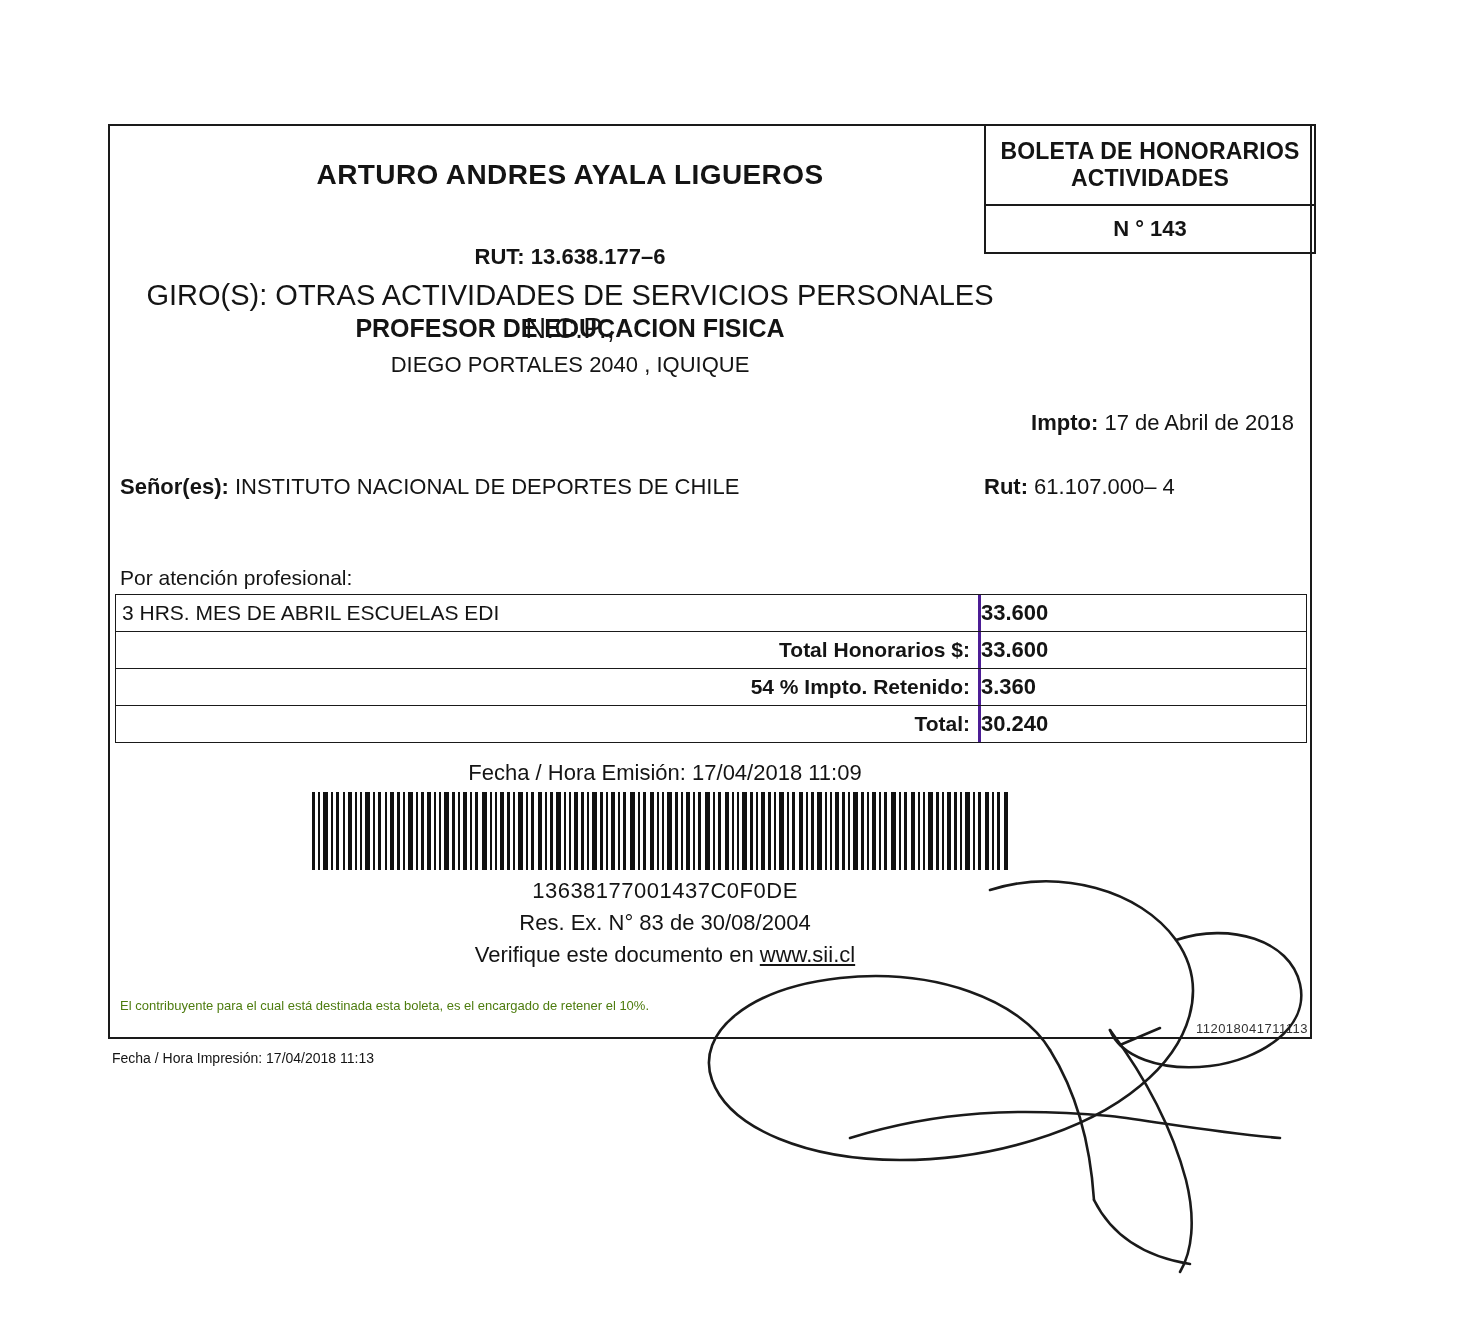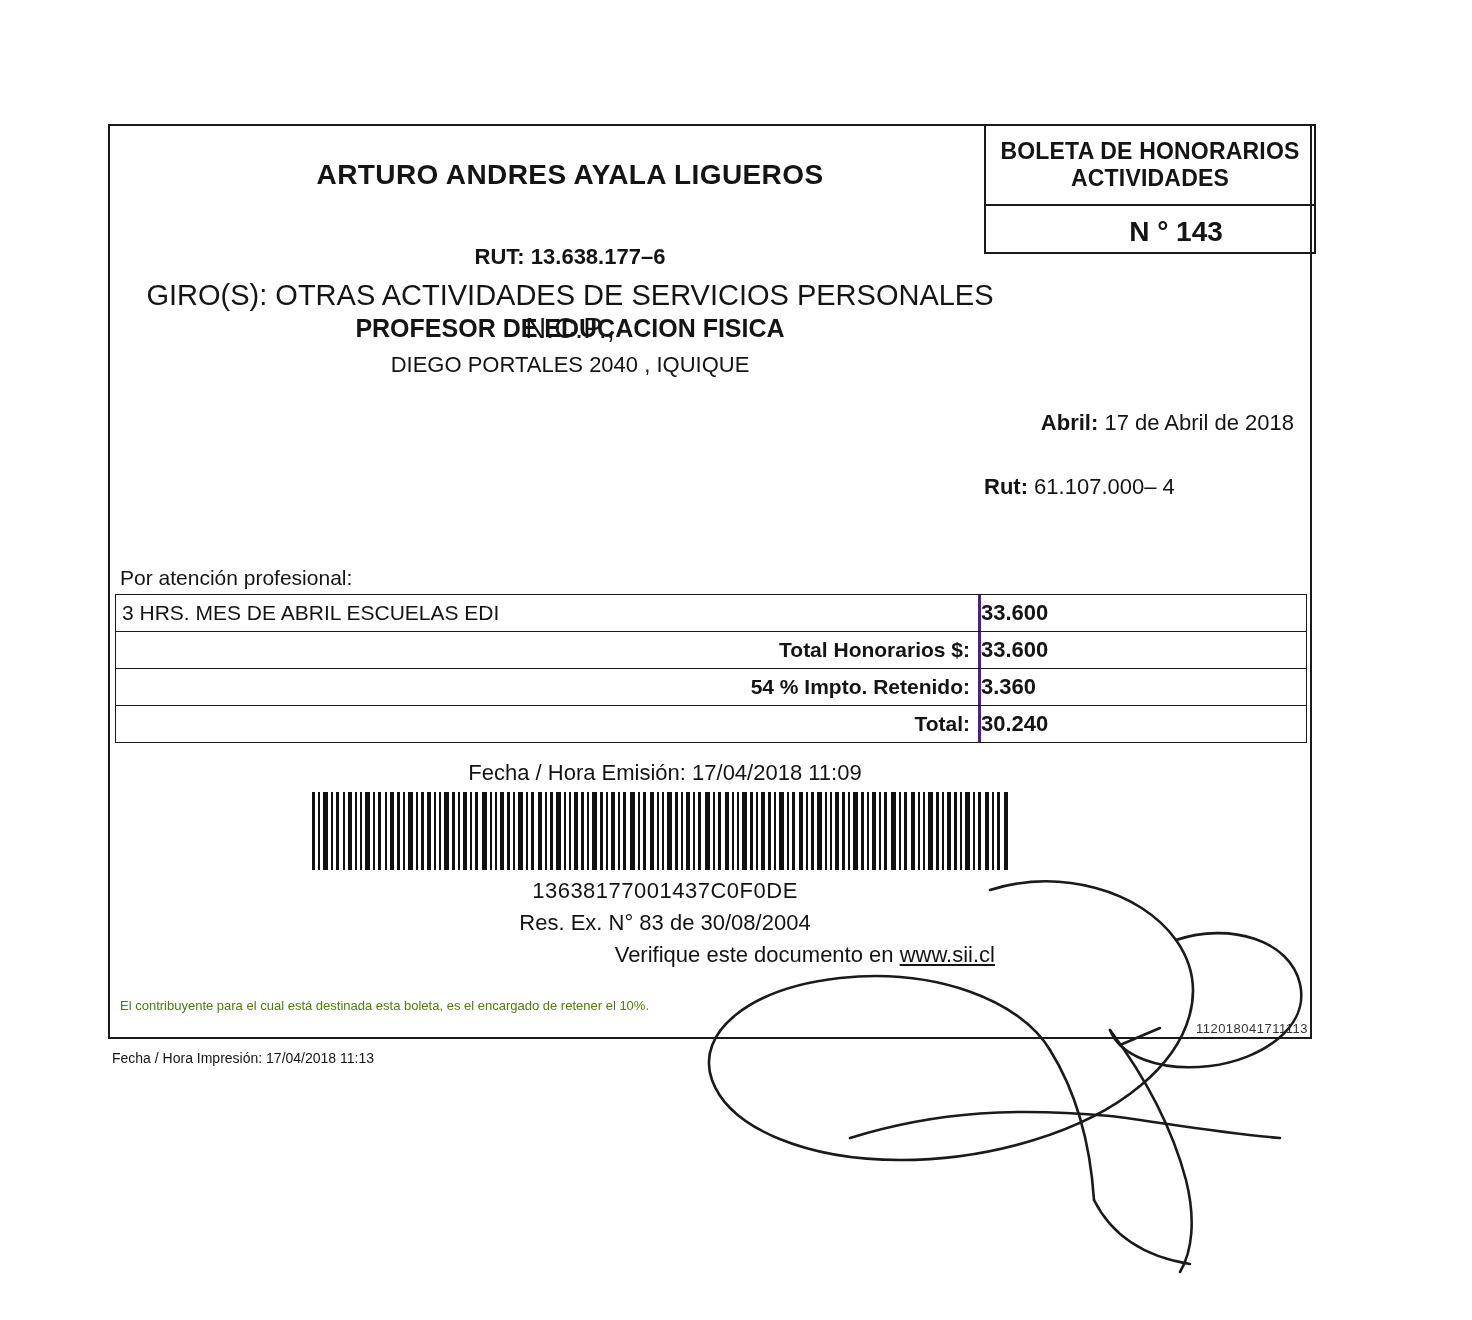"N ° 143" .header-box .hb-number { font-size: 28px -> 22px; padding-left: 26px -> none }
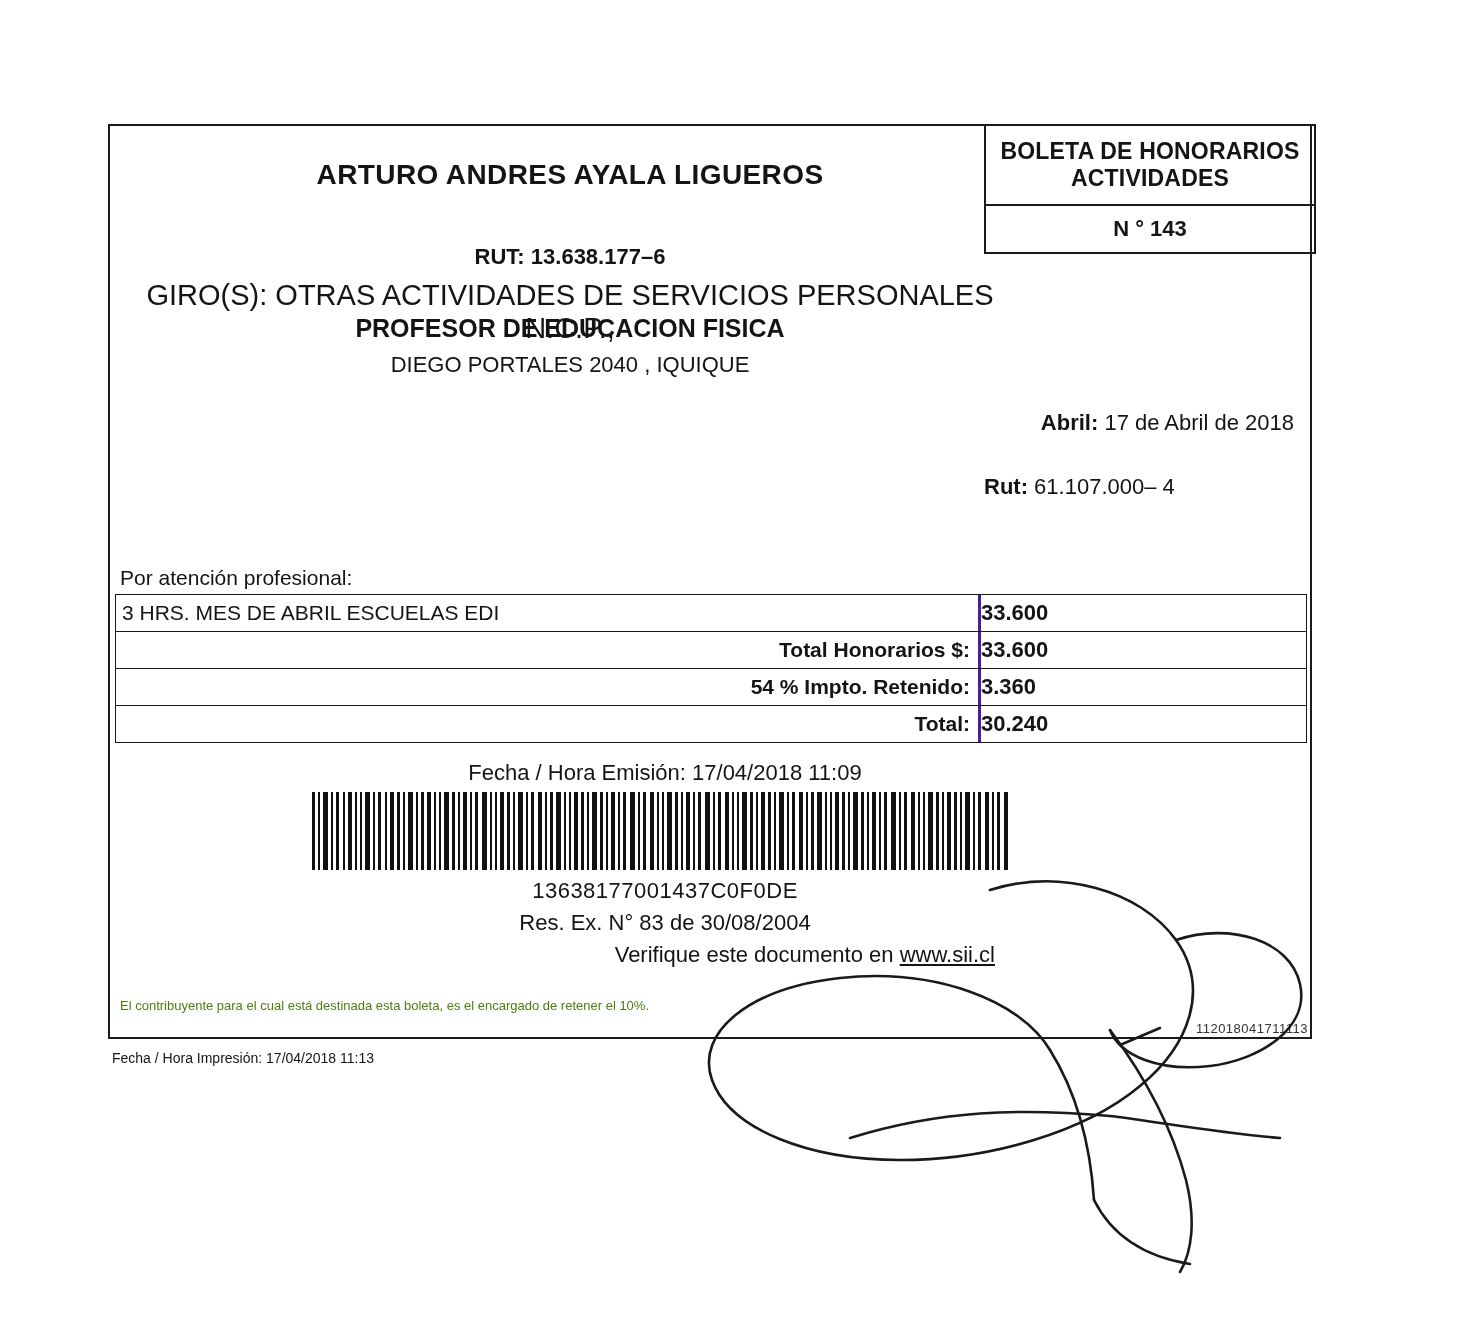"Abril:" b { text: Abril -> Impto }
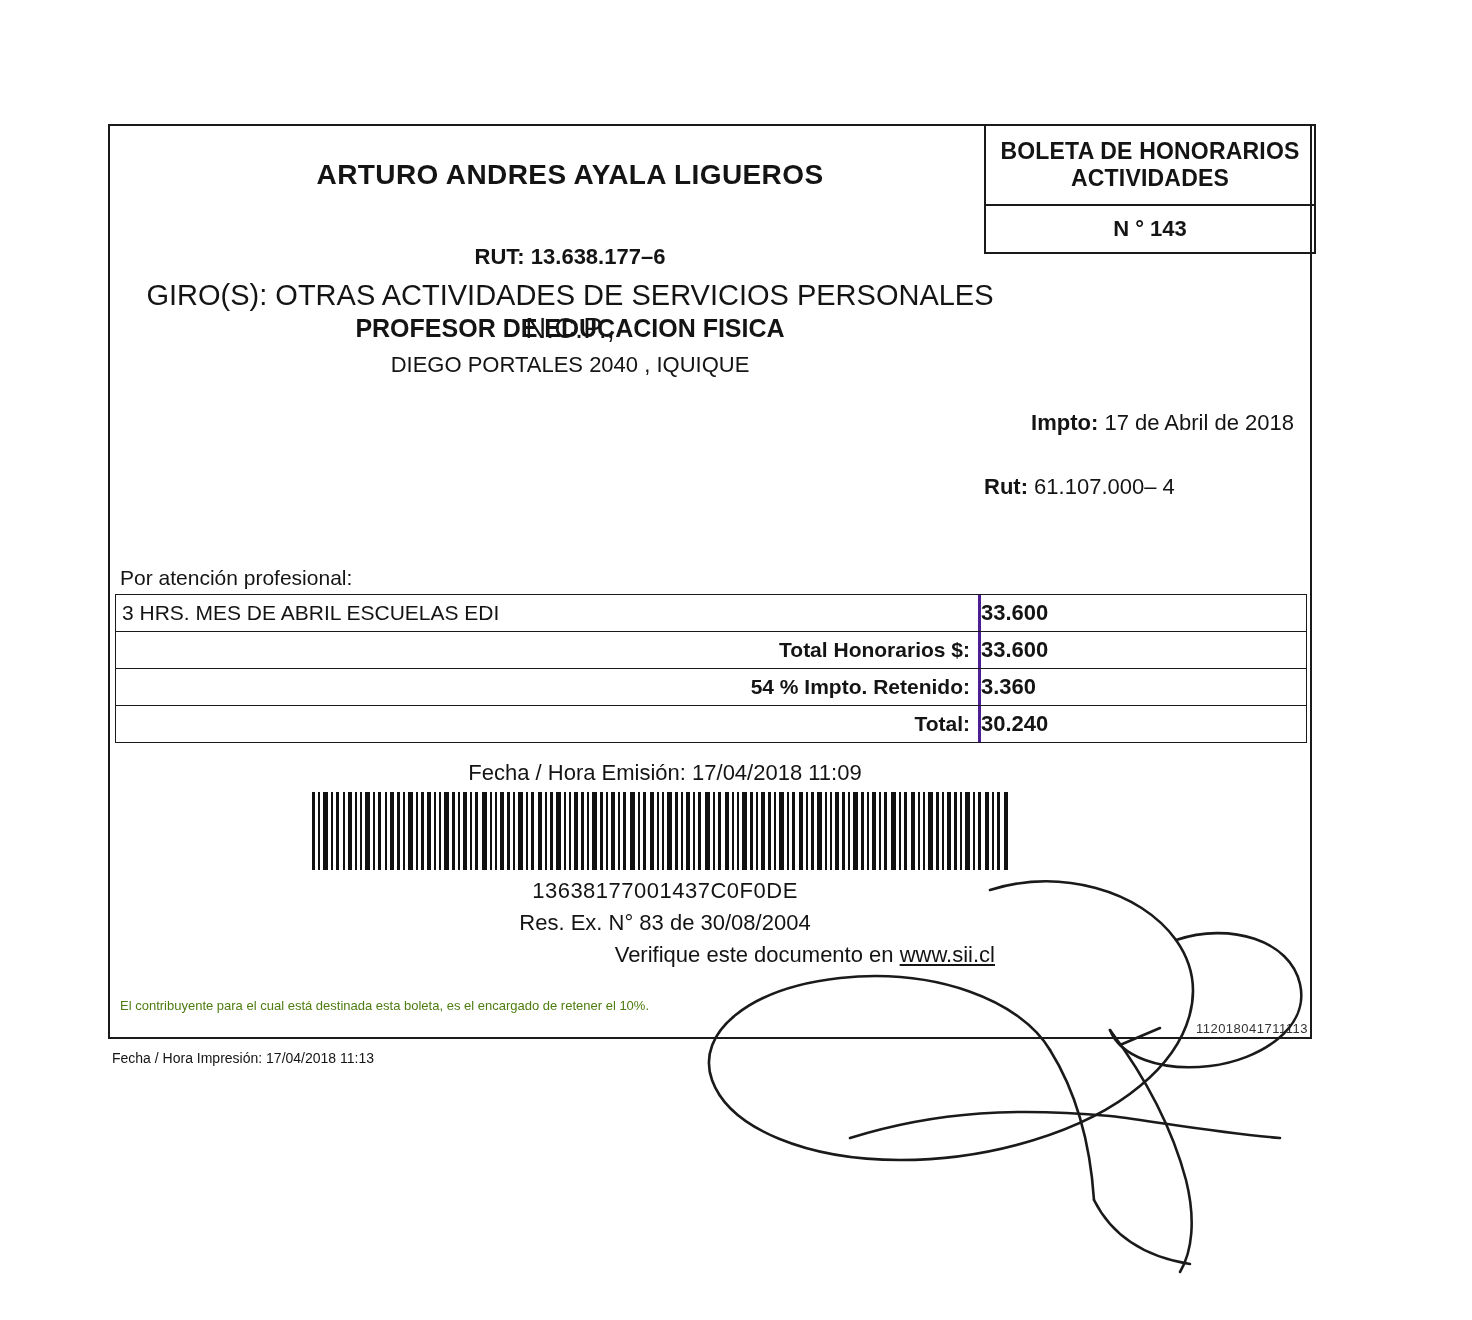"Señor(es): INSTITUTO NACIONAL DE" div.senor-line { html: none -> <div> <b>Señor(es):</b> <span>INSTITUTO NACIONAL DE DEPORTES DE CHILE</span> </div> }
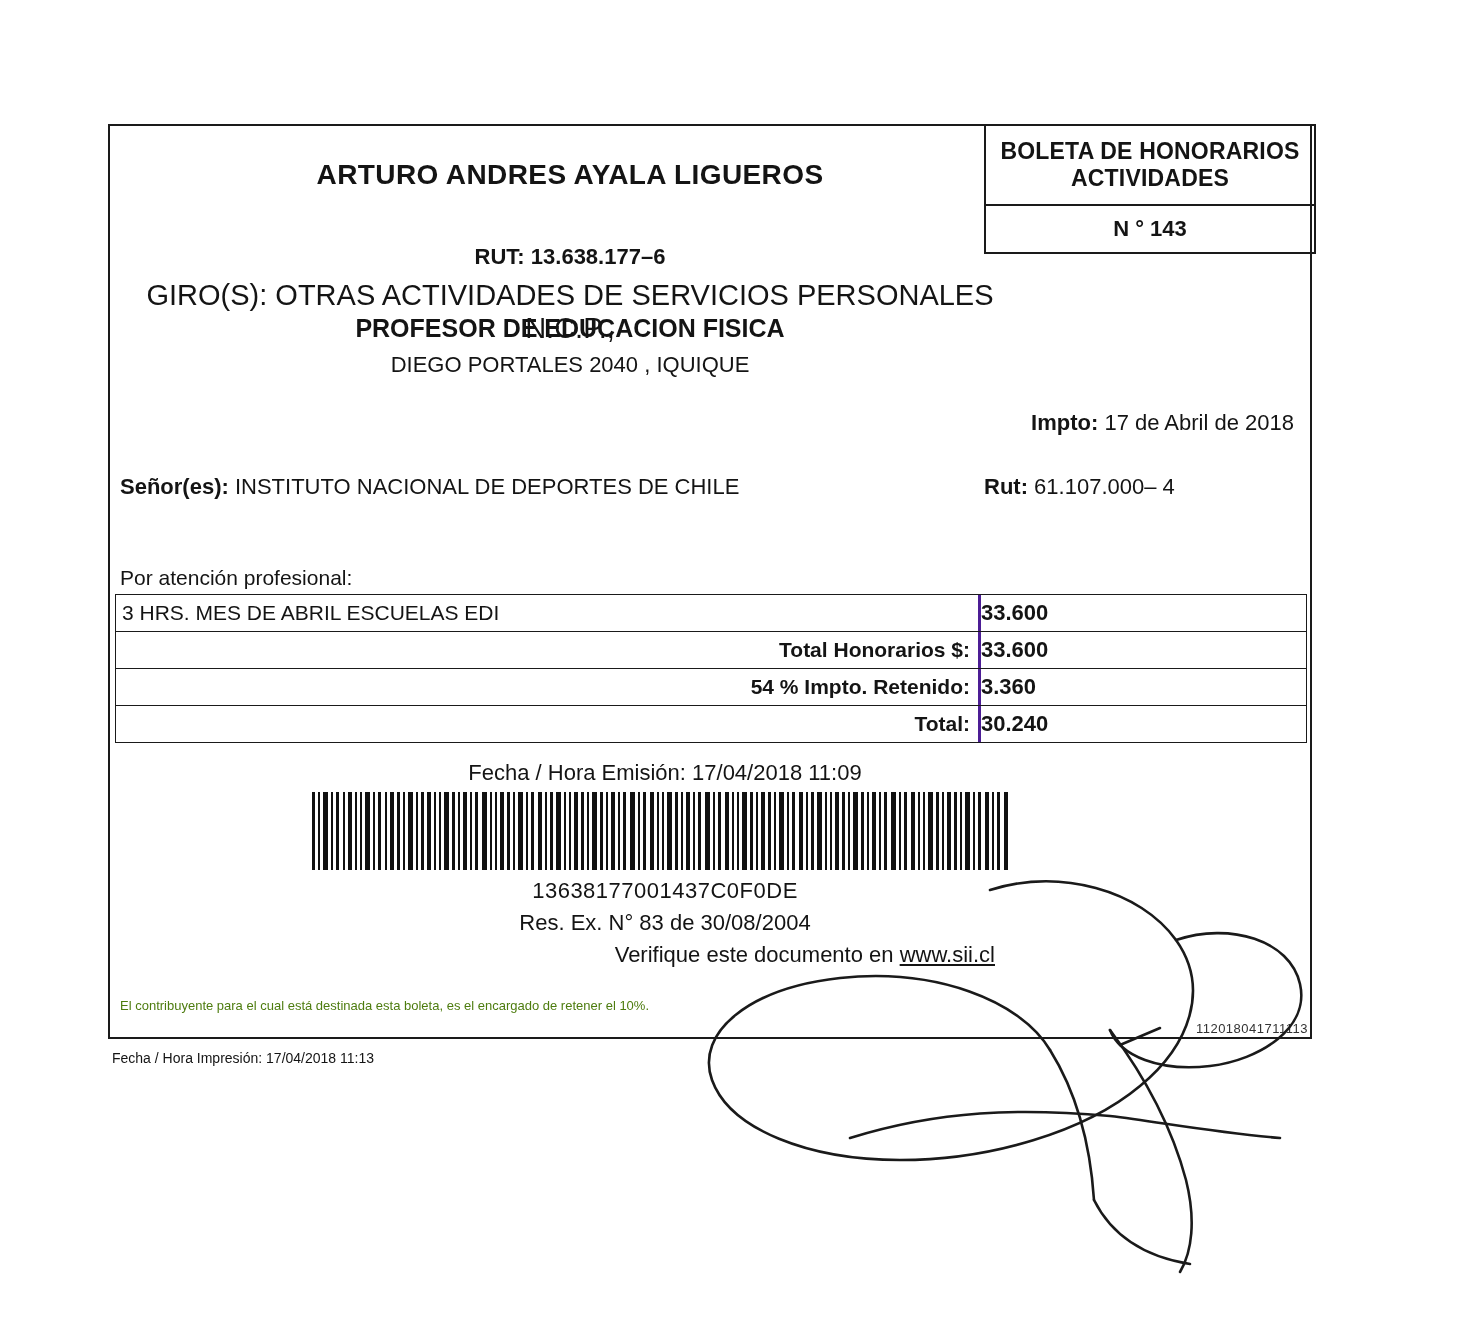"Verifique este documento en www.sii.cl" .verifique { text-align: right -> center }
